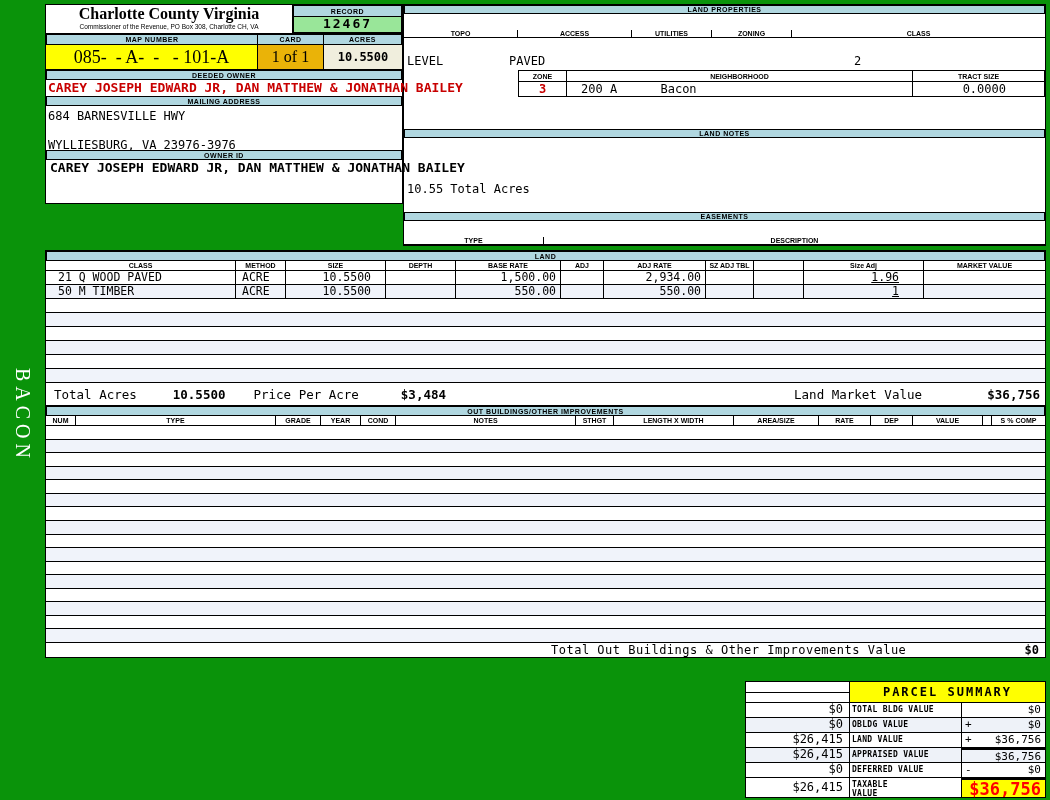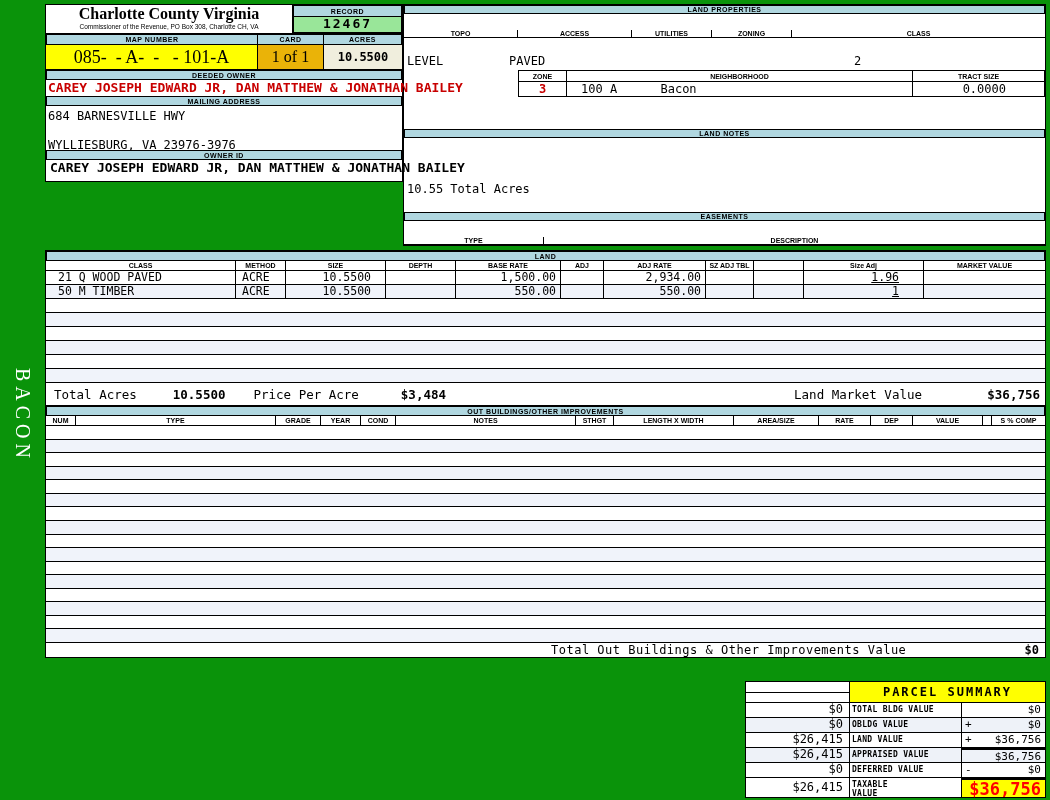"Charlotte County Virginia" #panel-owner { height: 178px -> 200px }
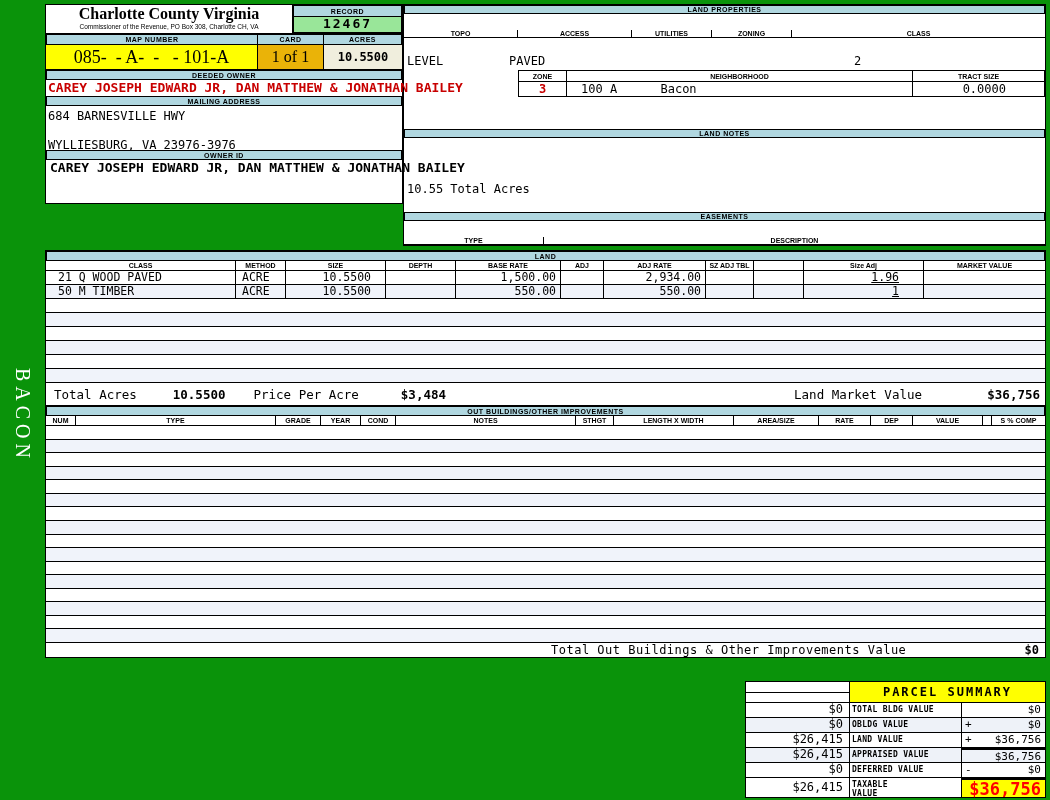"100 A Bacon" div.nbhd-v { text: 100 -> 200 }
